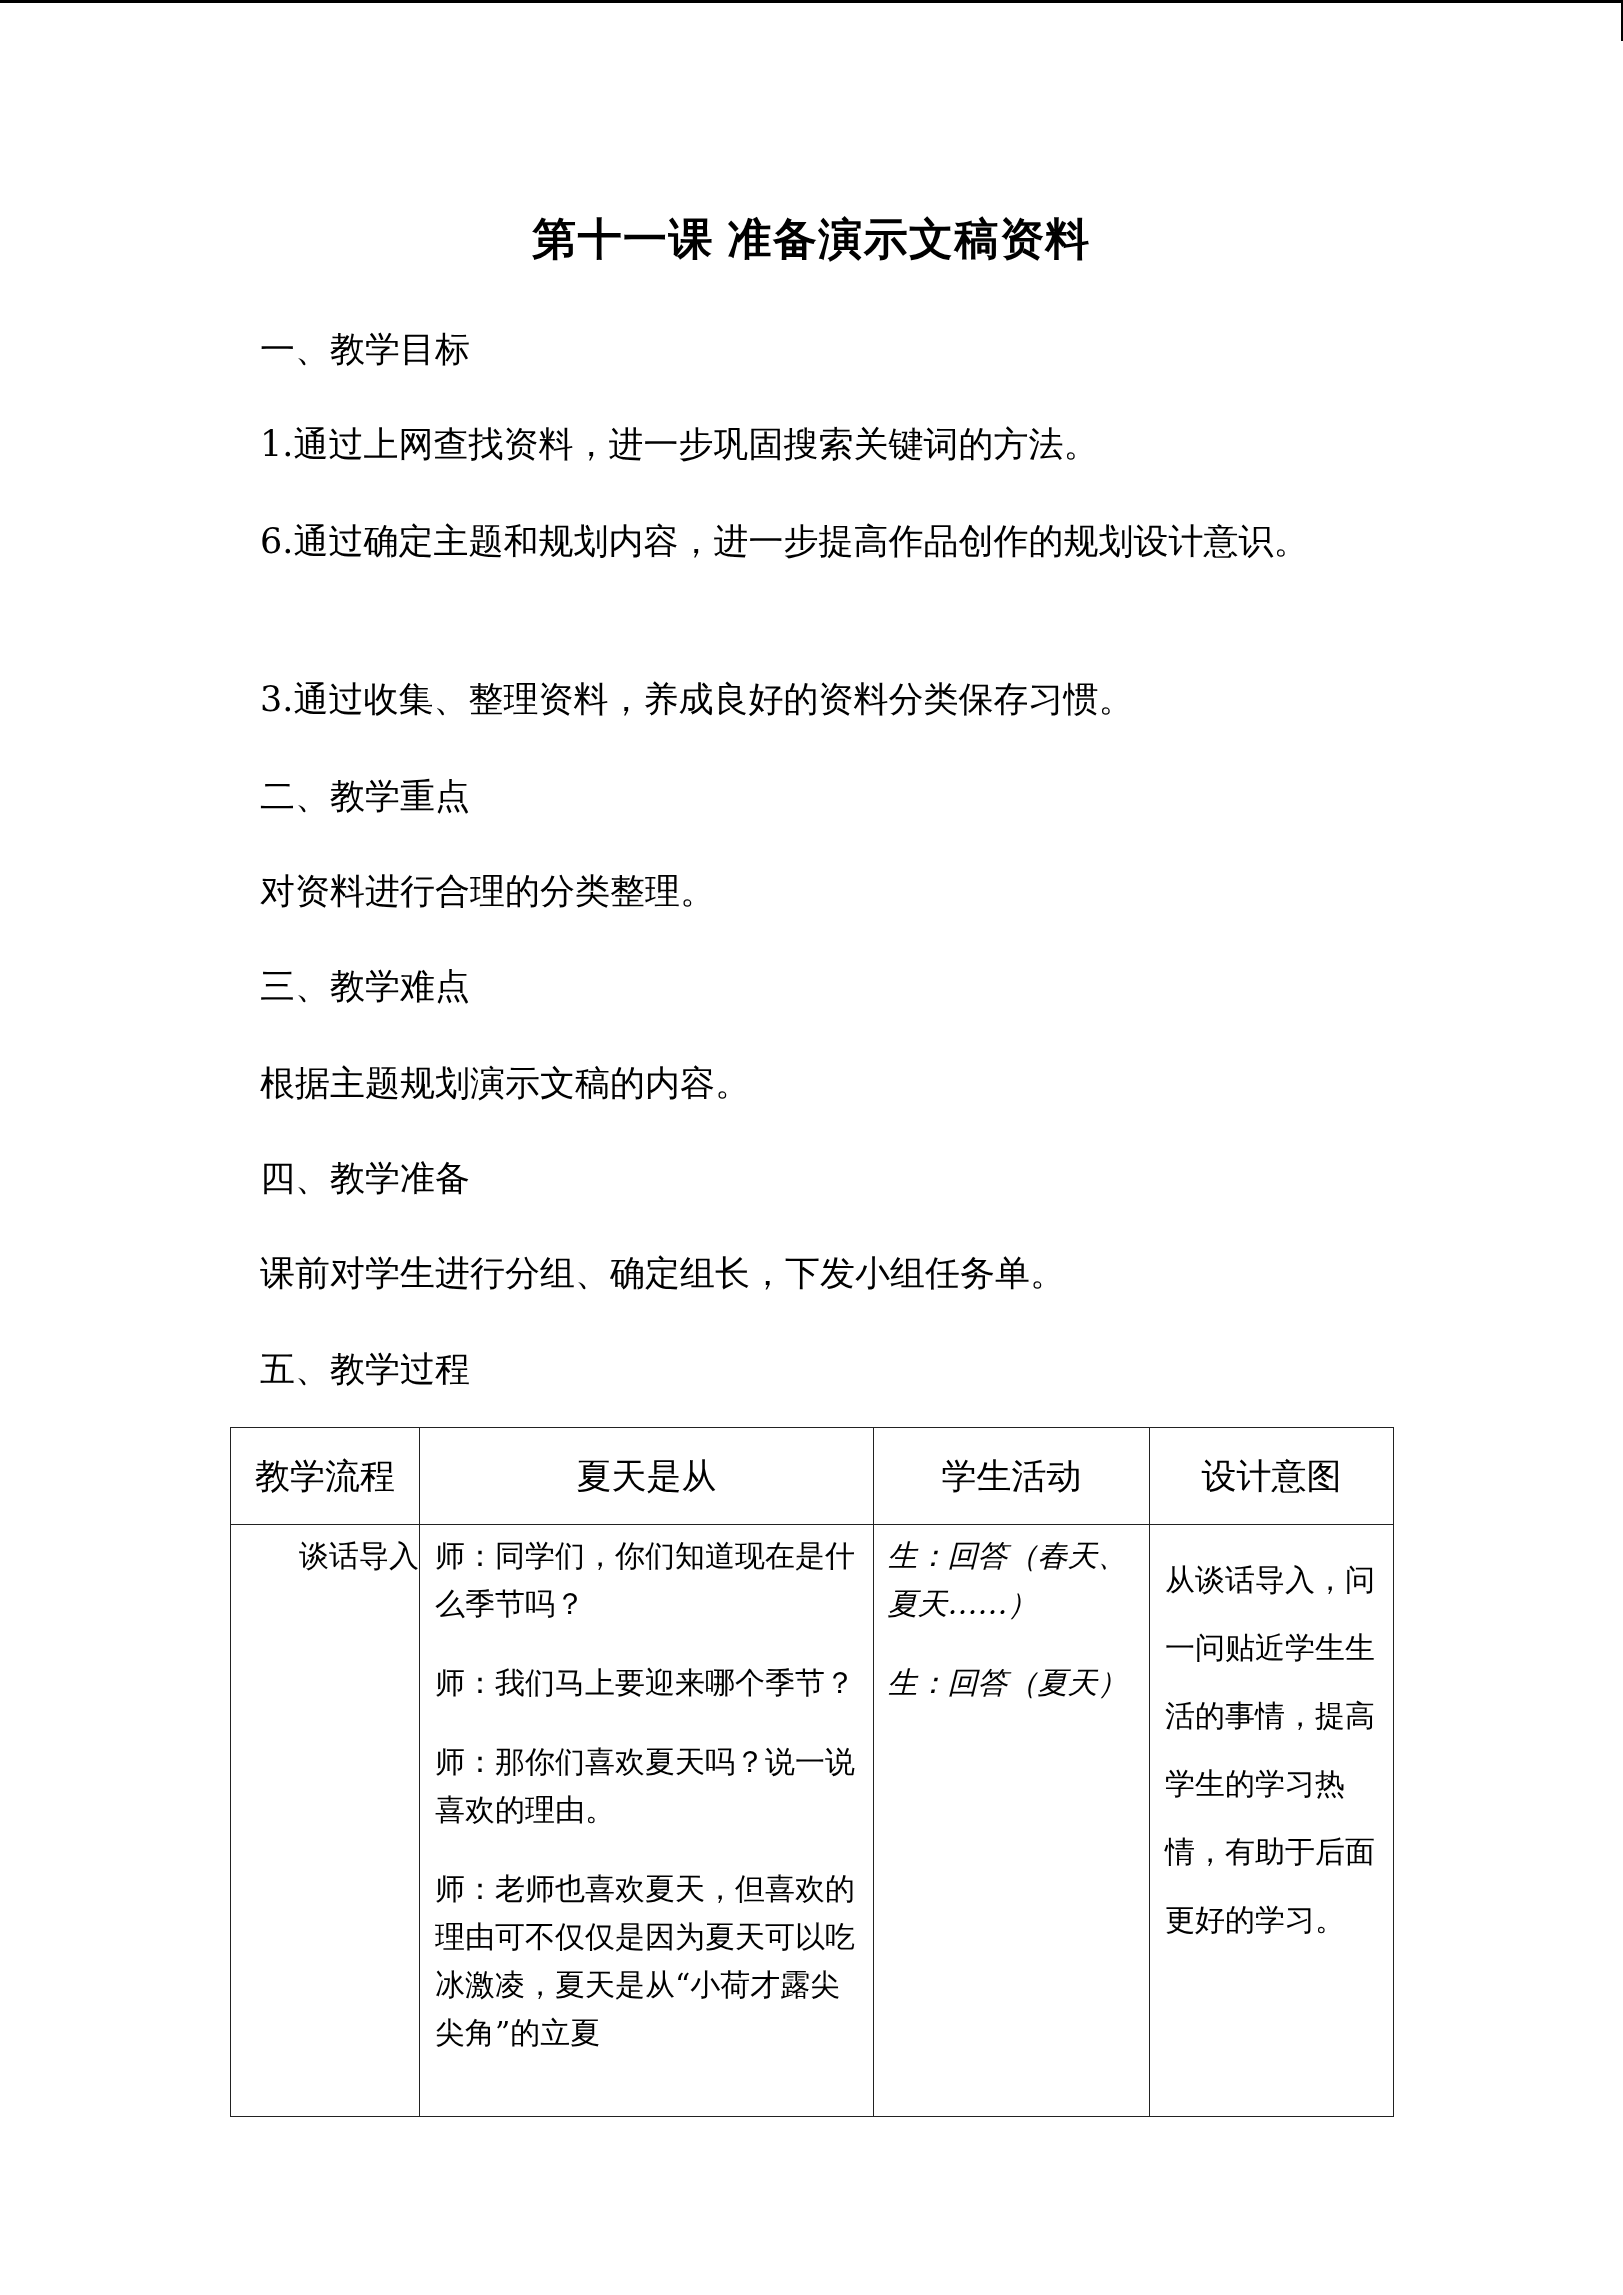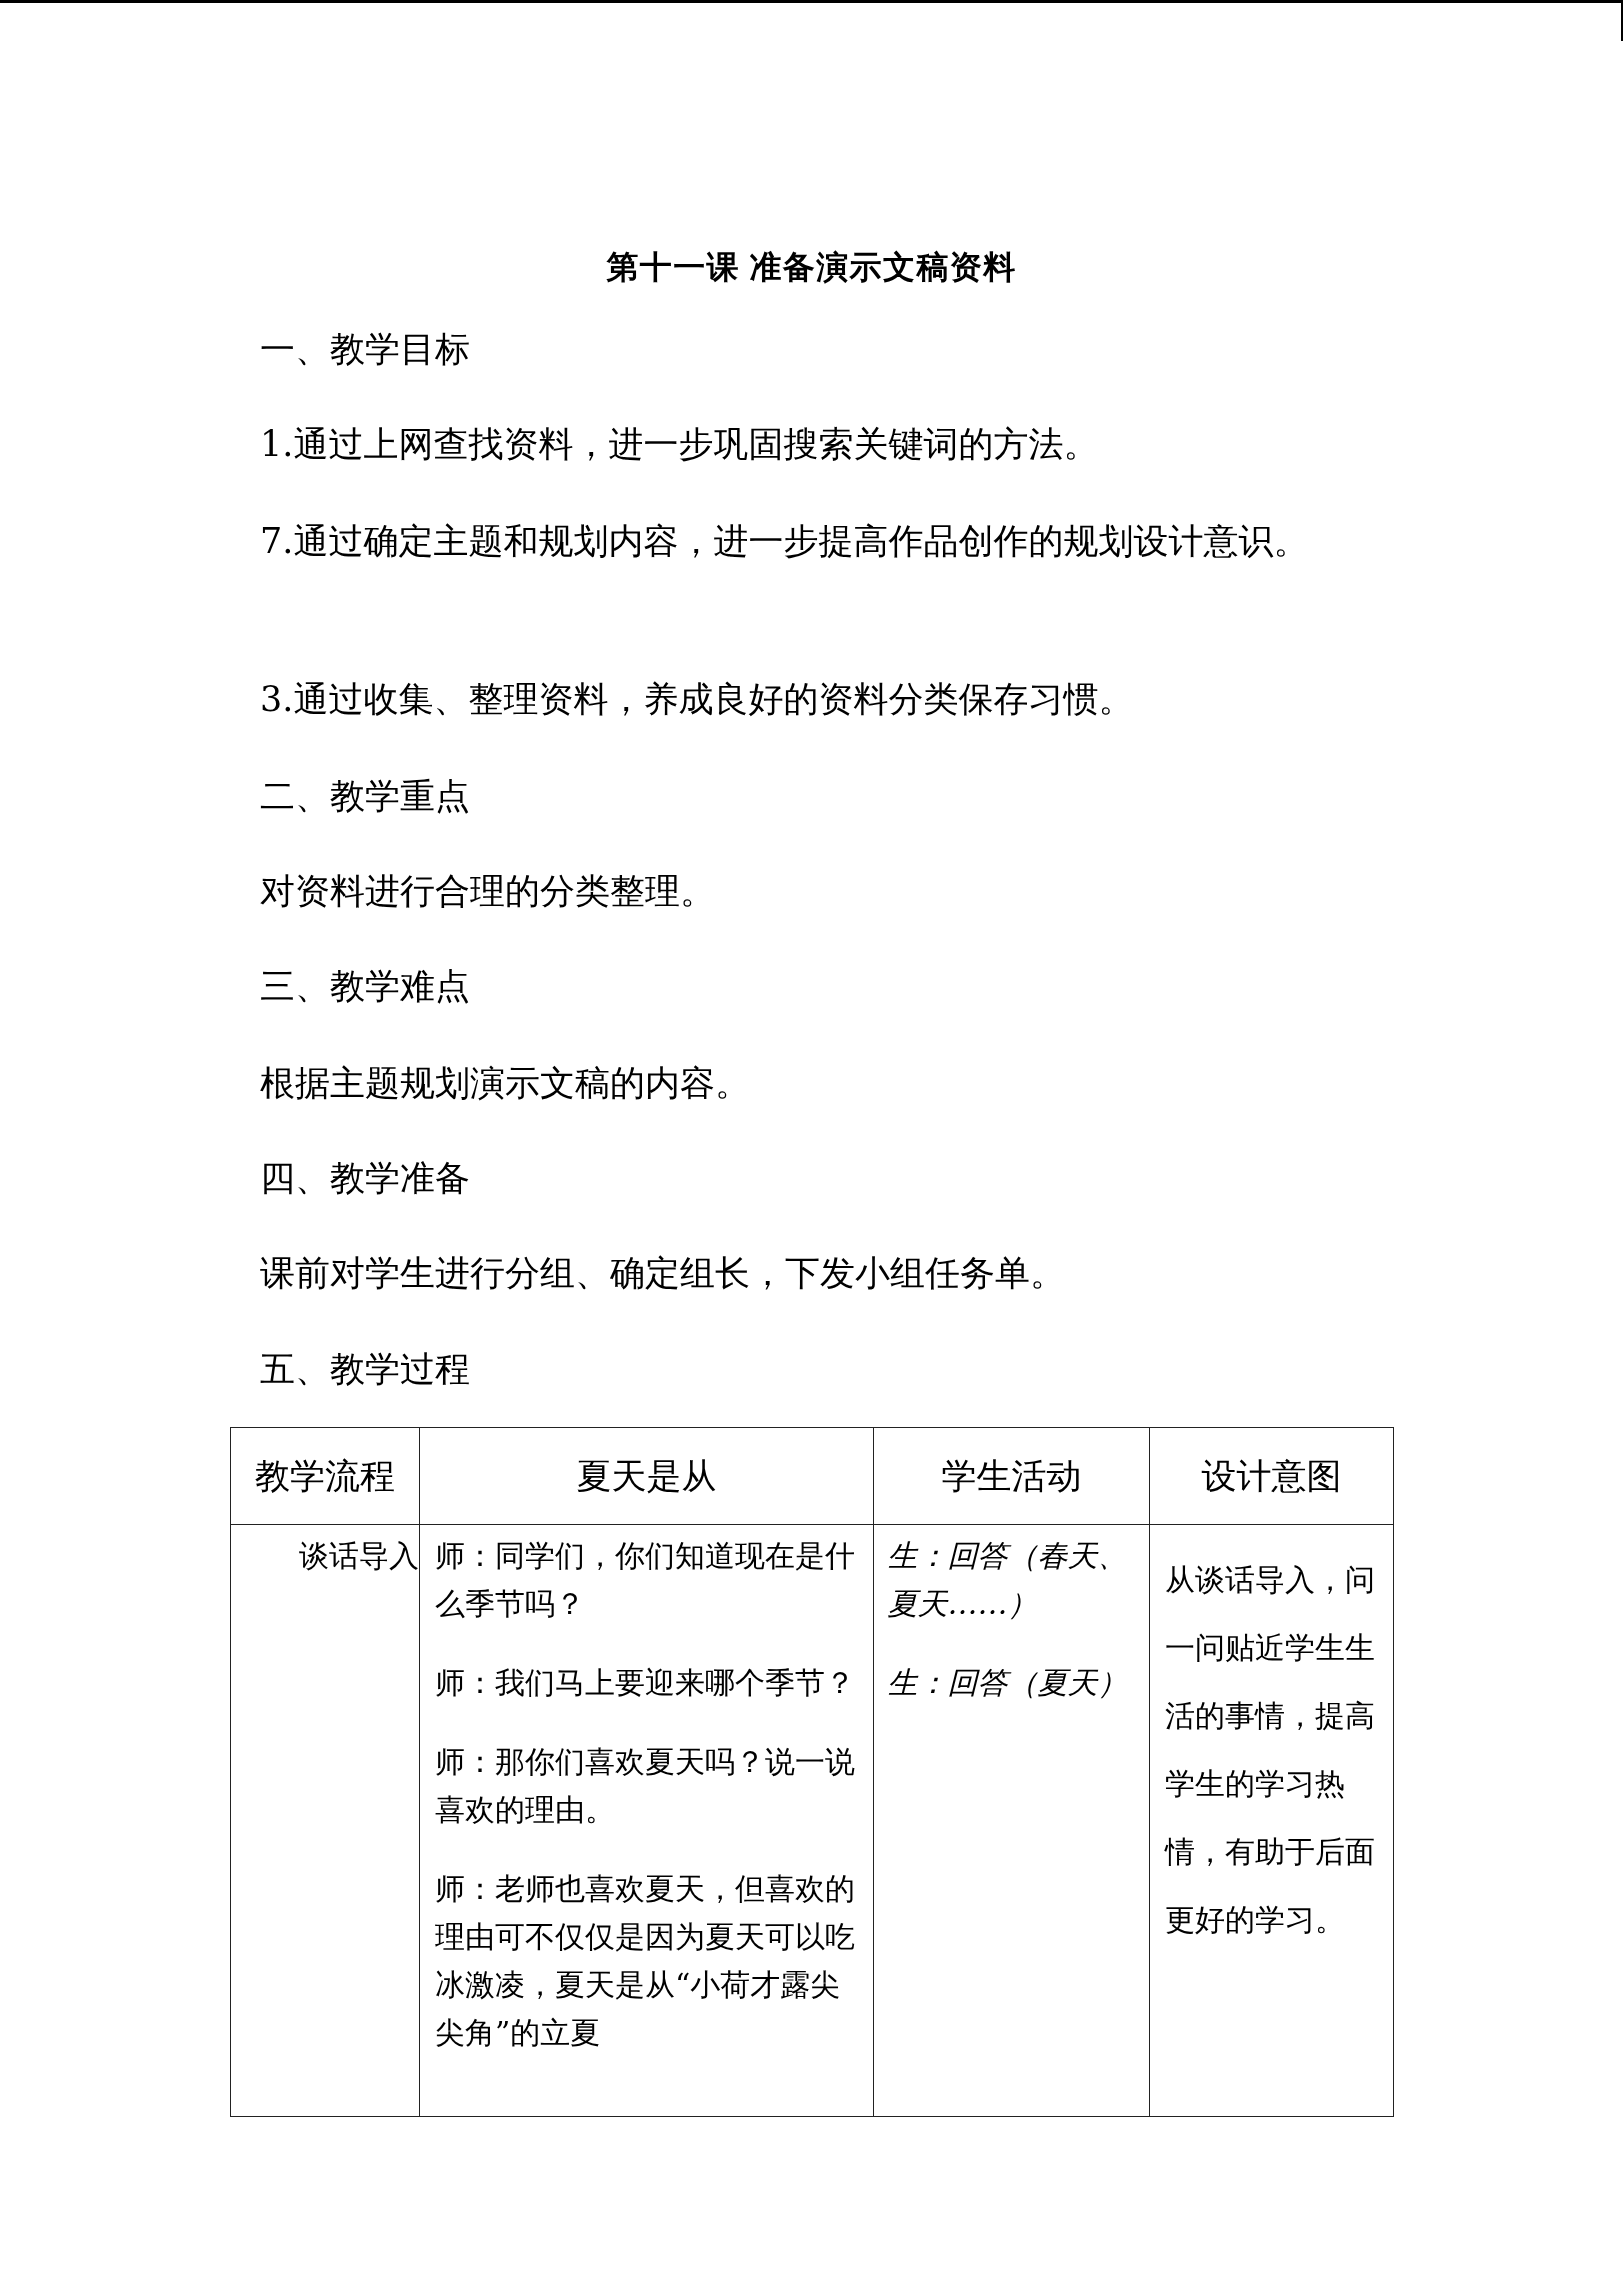"第十一课 准备演示文稿资料" .title { font-family: Liberation Serif, serif -> Liberation Sans, sans-serif; font-size: 32px -> 44px; margin-top: 36px -> none }
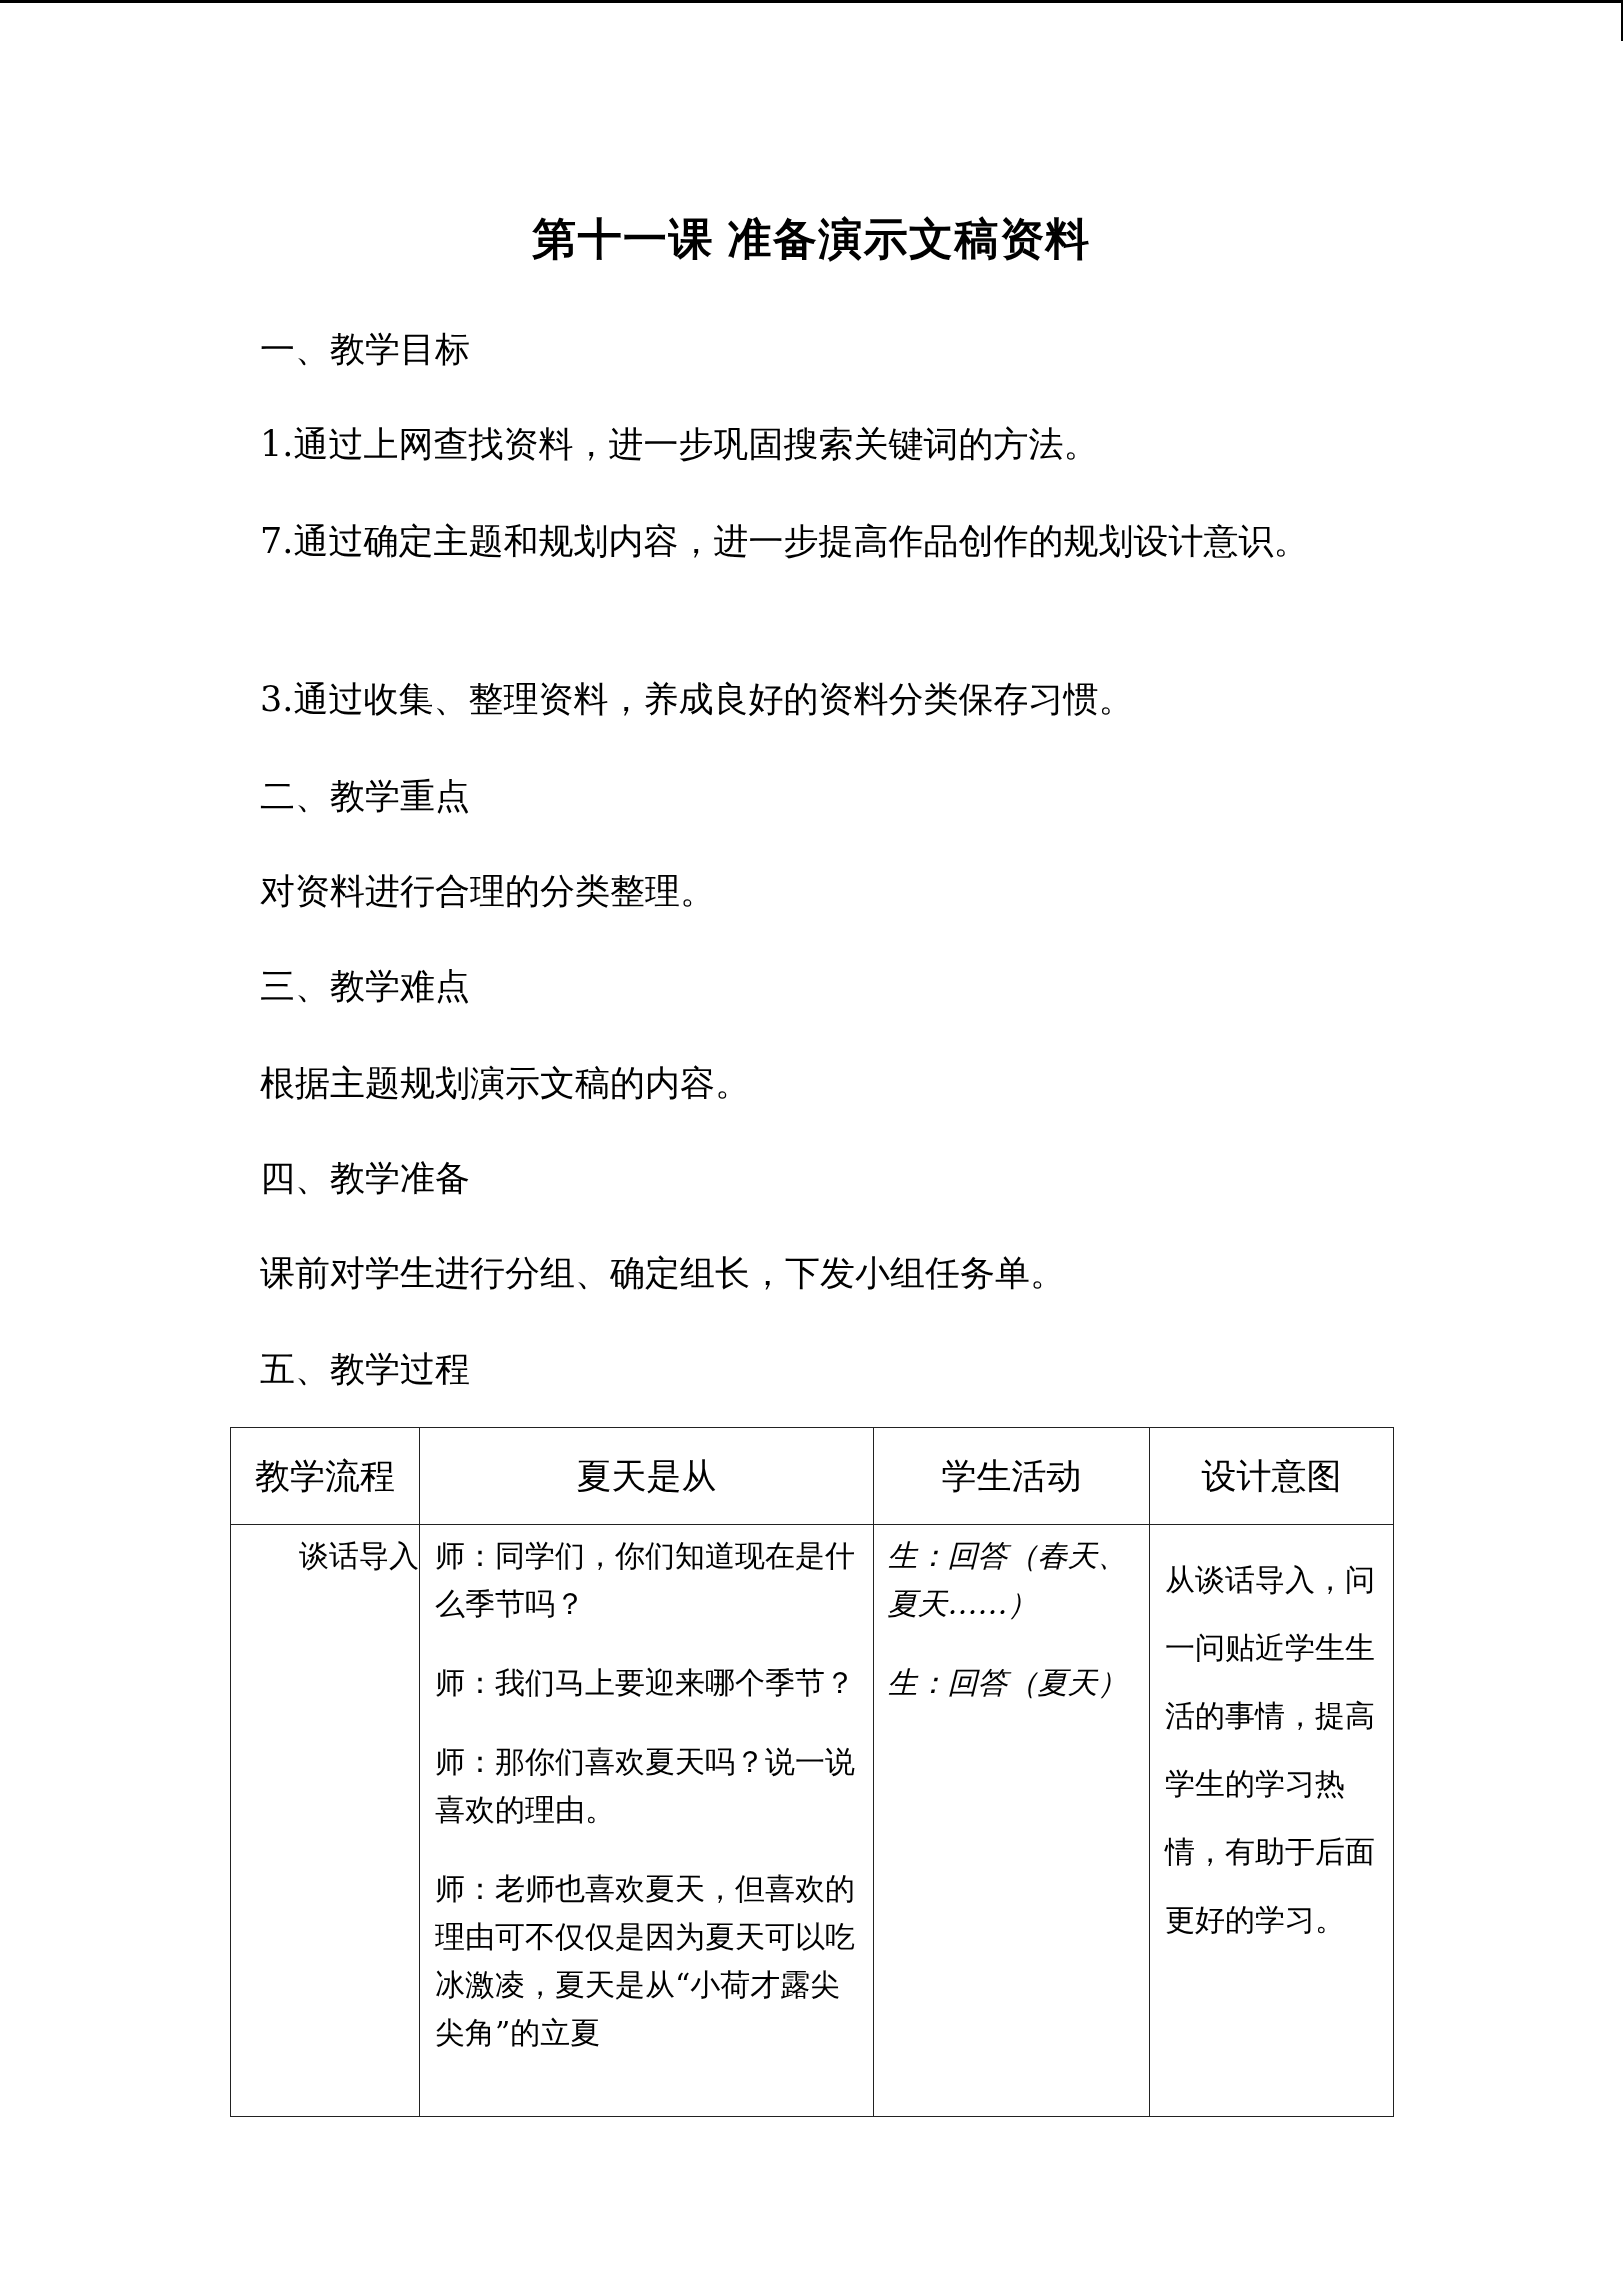"7.通过确定主题和规划内容，进一步提高作品创作的规划设计意识。" div.para { text: 7 -> 6 }
